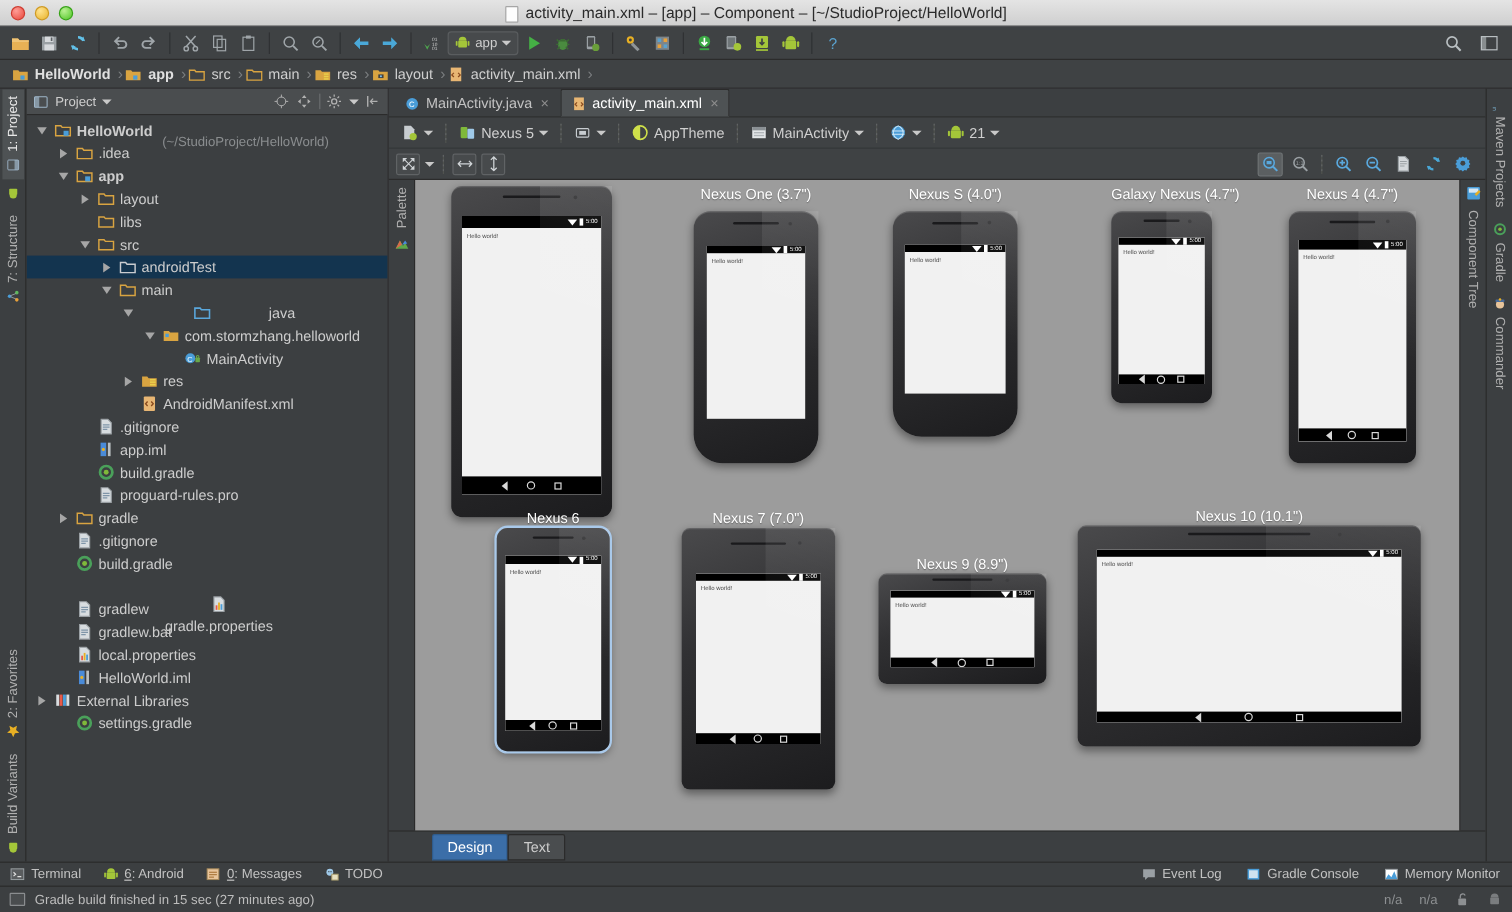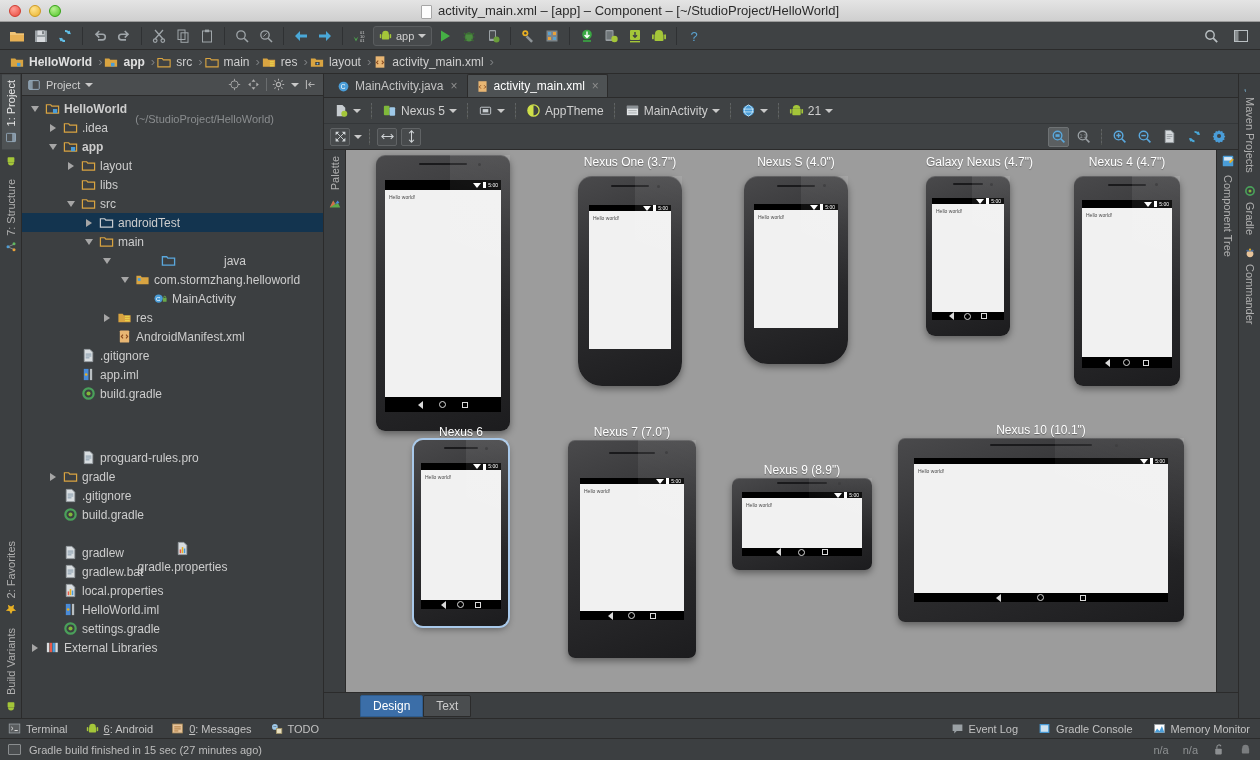"proguard-rules.pro" div.tnode { margin-top: 45px -> none }
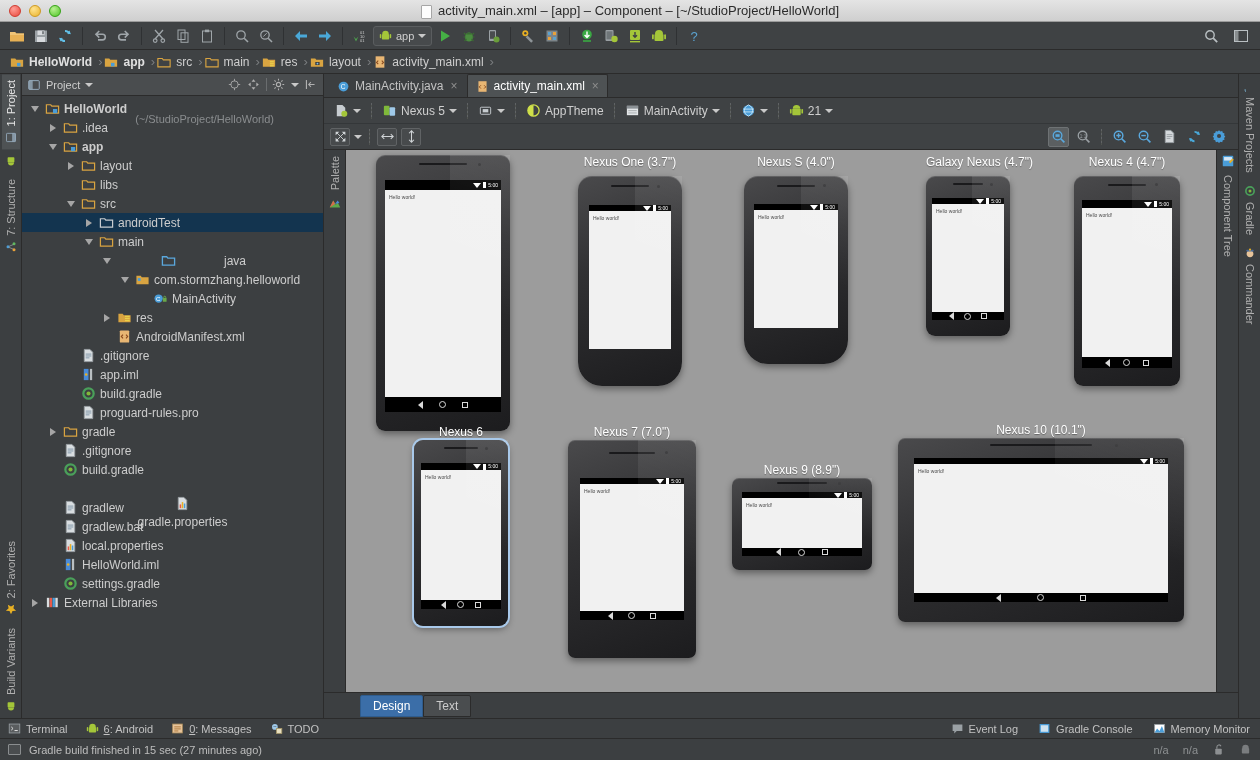"settings.gradle" div.tnode { order: before "External Libraries" -> after "External Libraries" }
